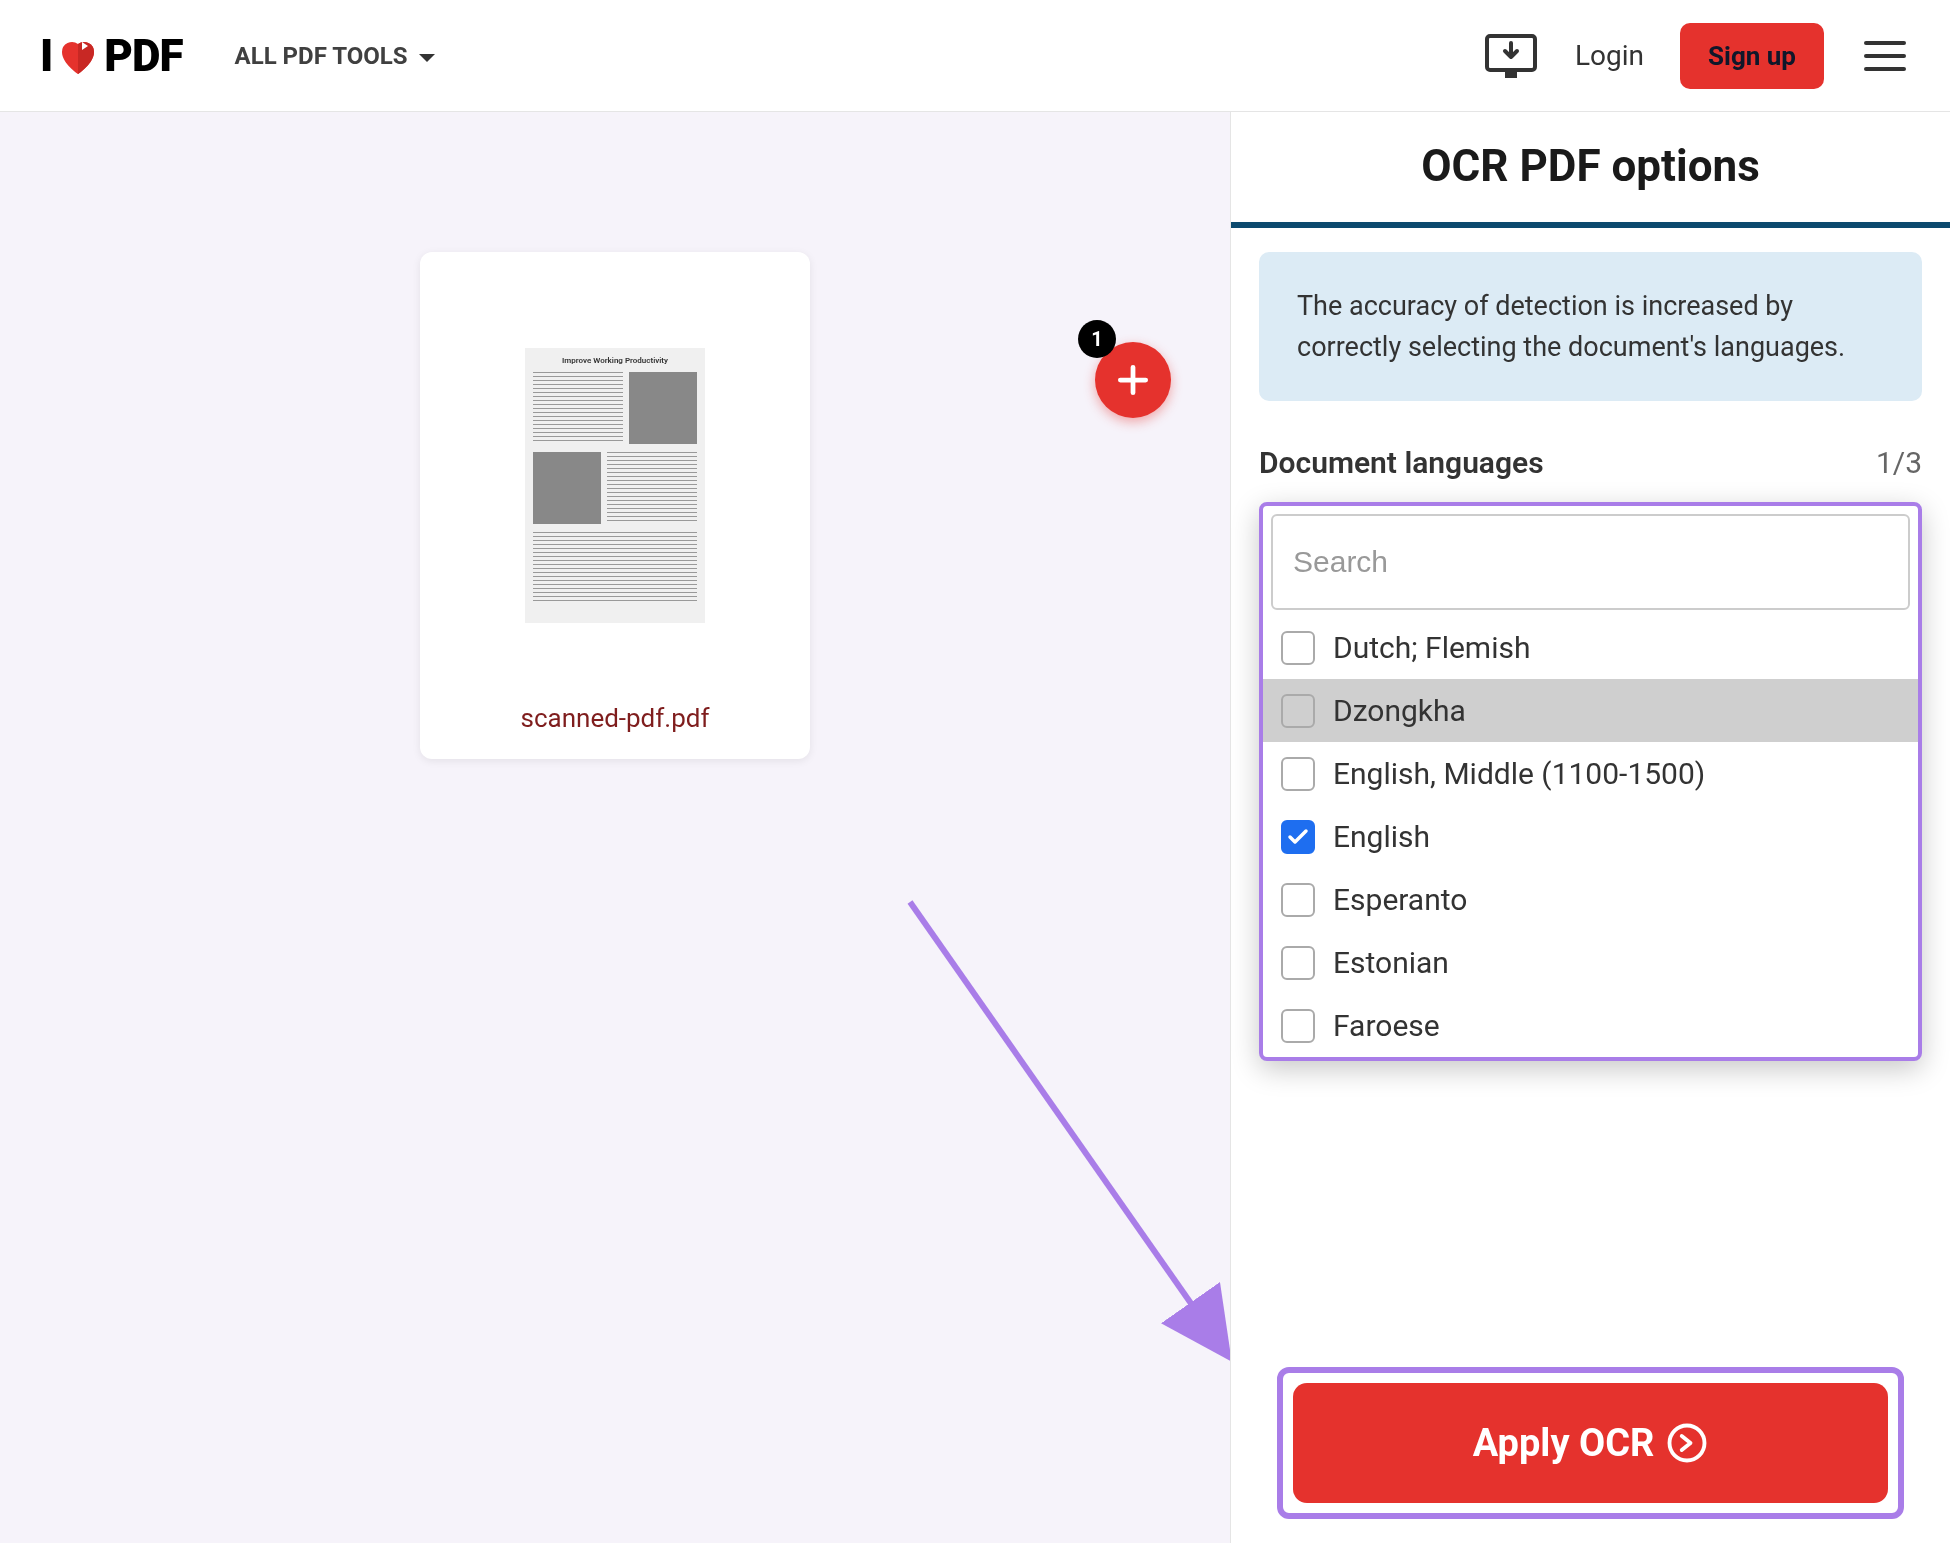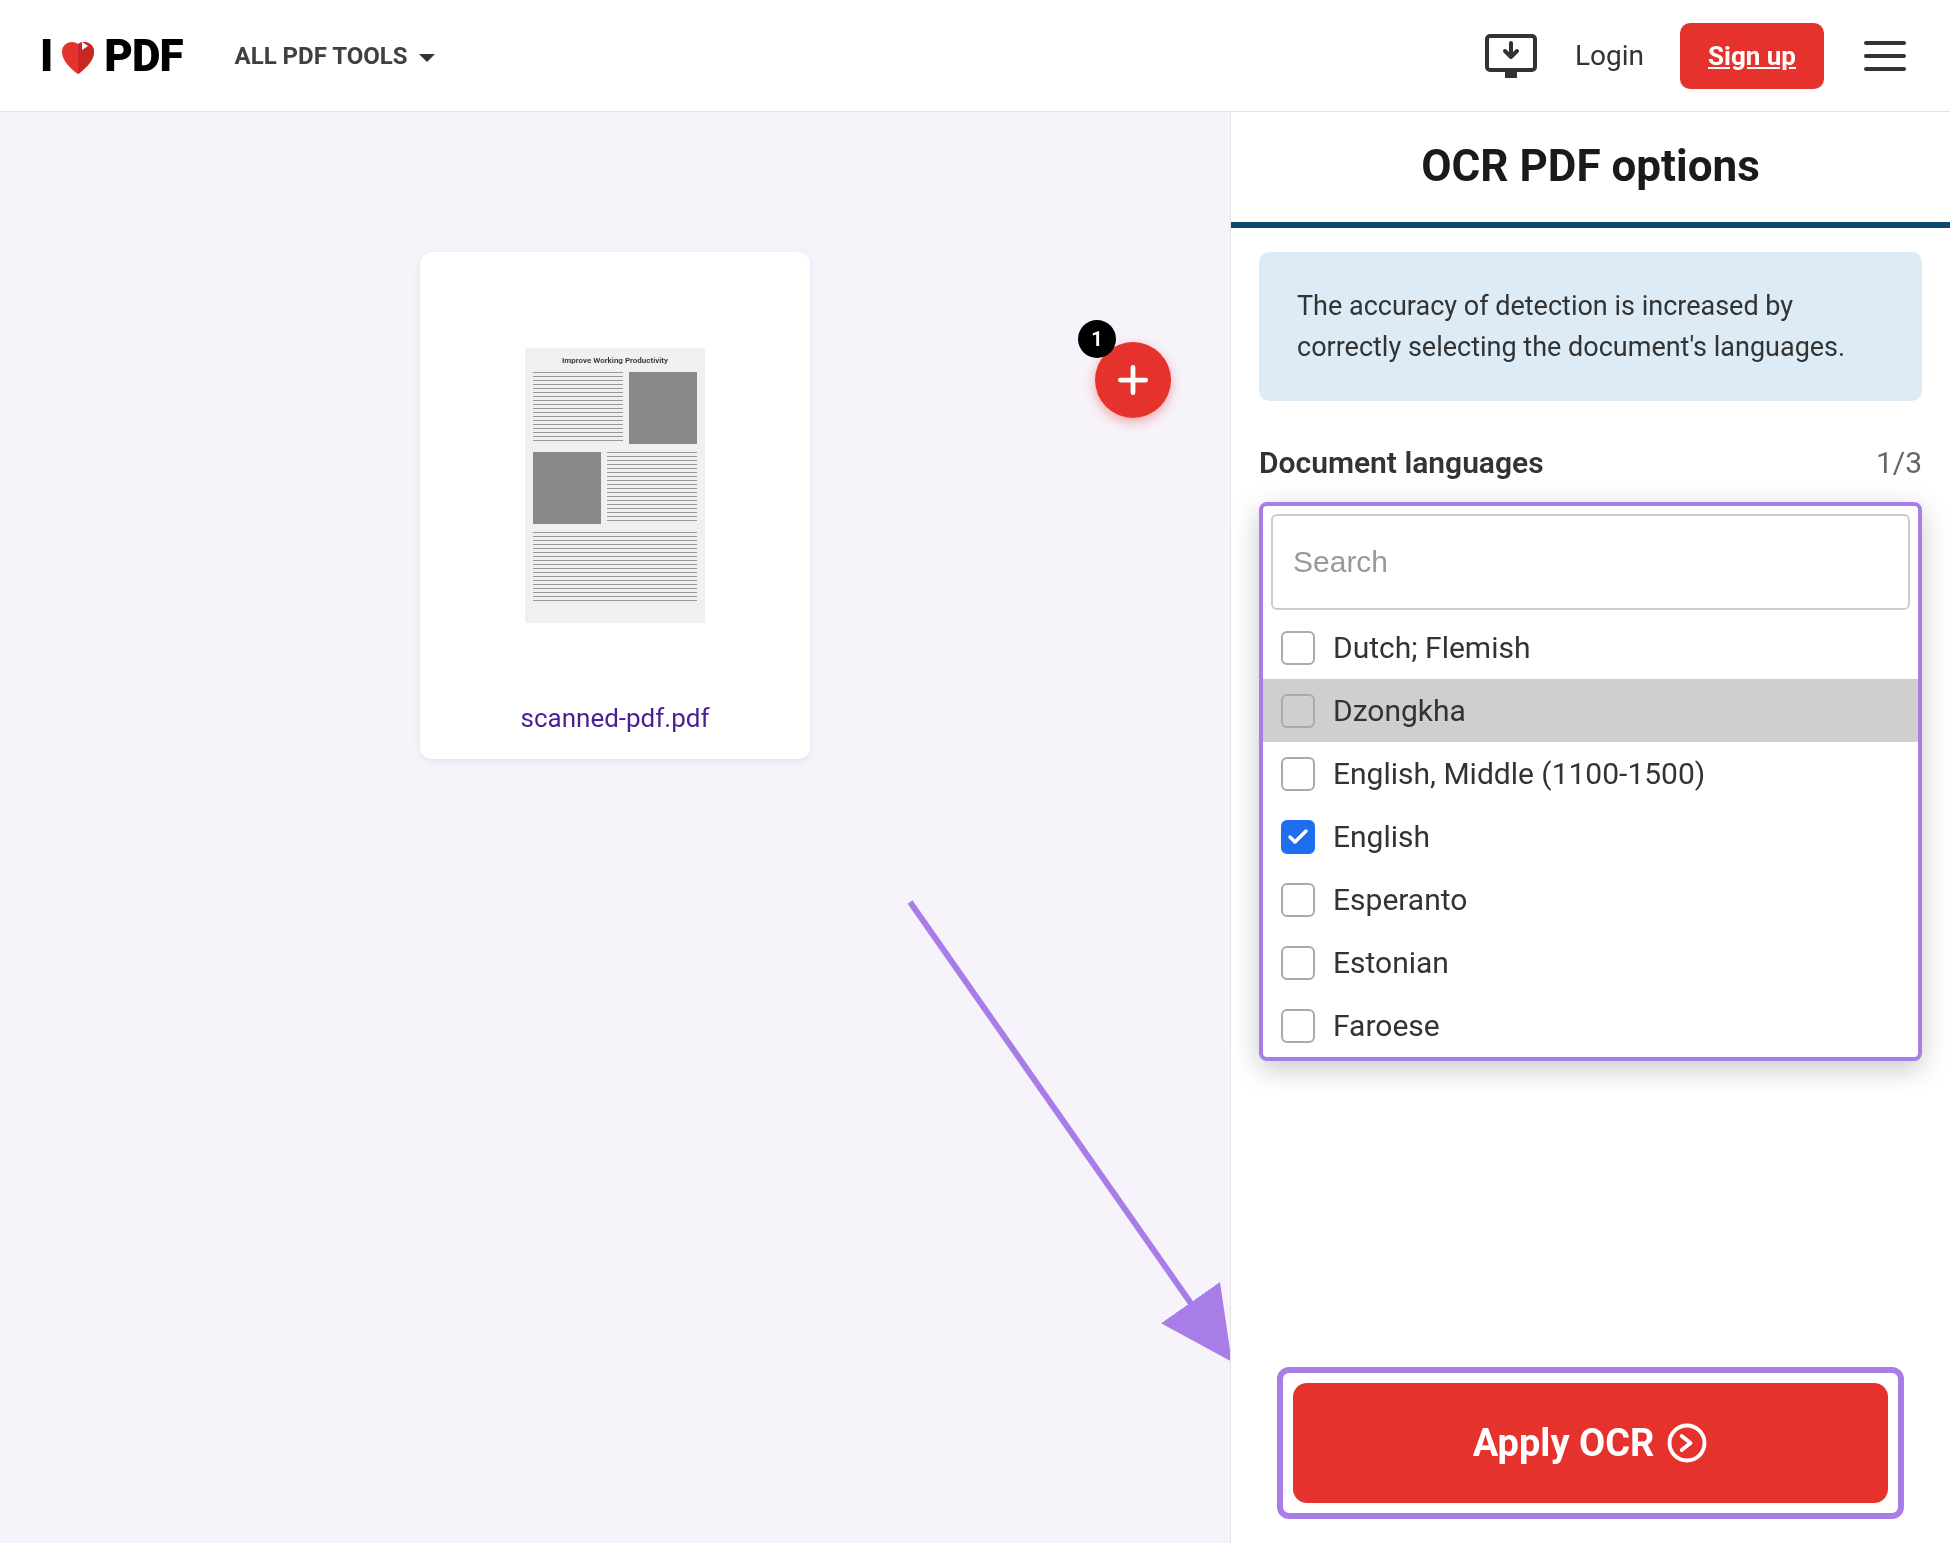"Sign up" .signup-btn { color: #ffffff -> #0f172a; text-decoration: underline -> none }
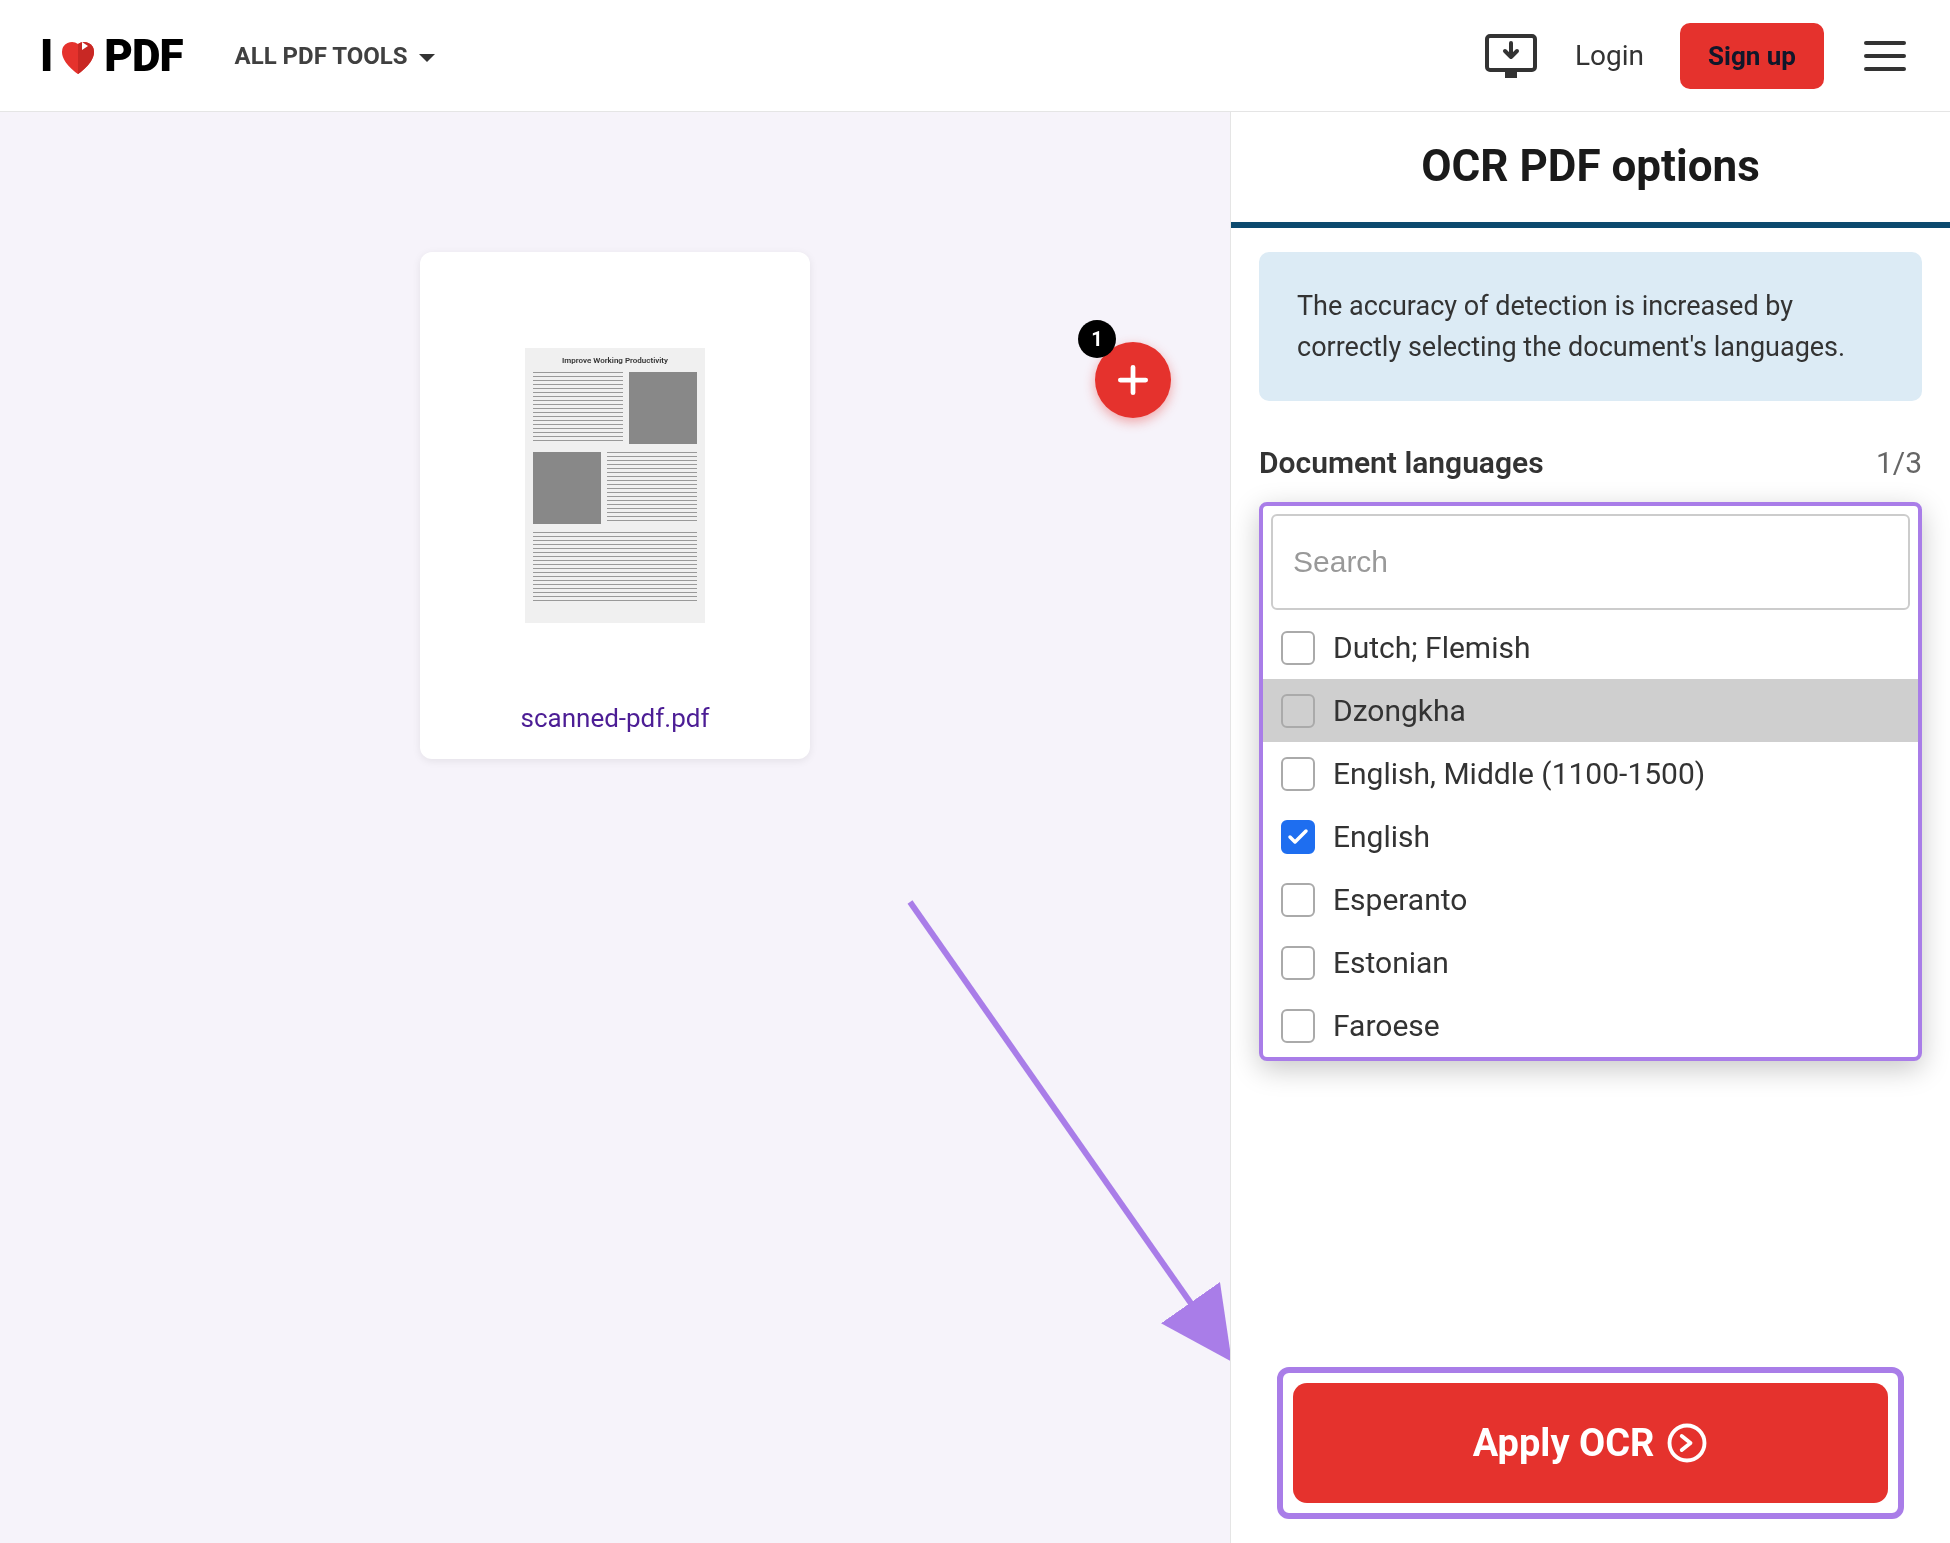"scanned-pdf.pdf" .file-name { color: #4c1d95 -> #7f1d1d }
